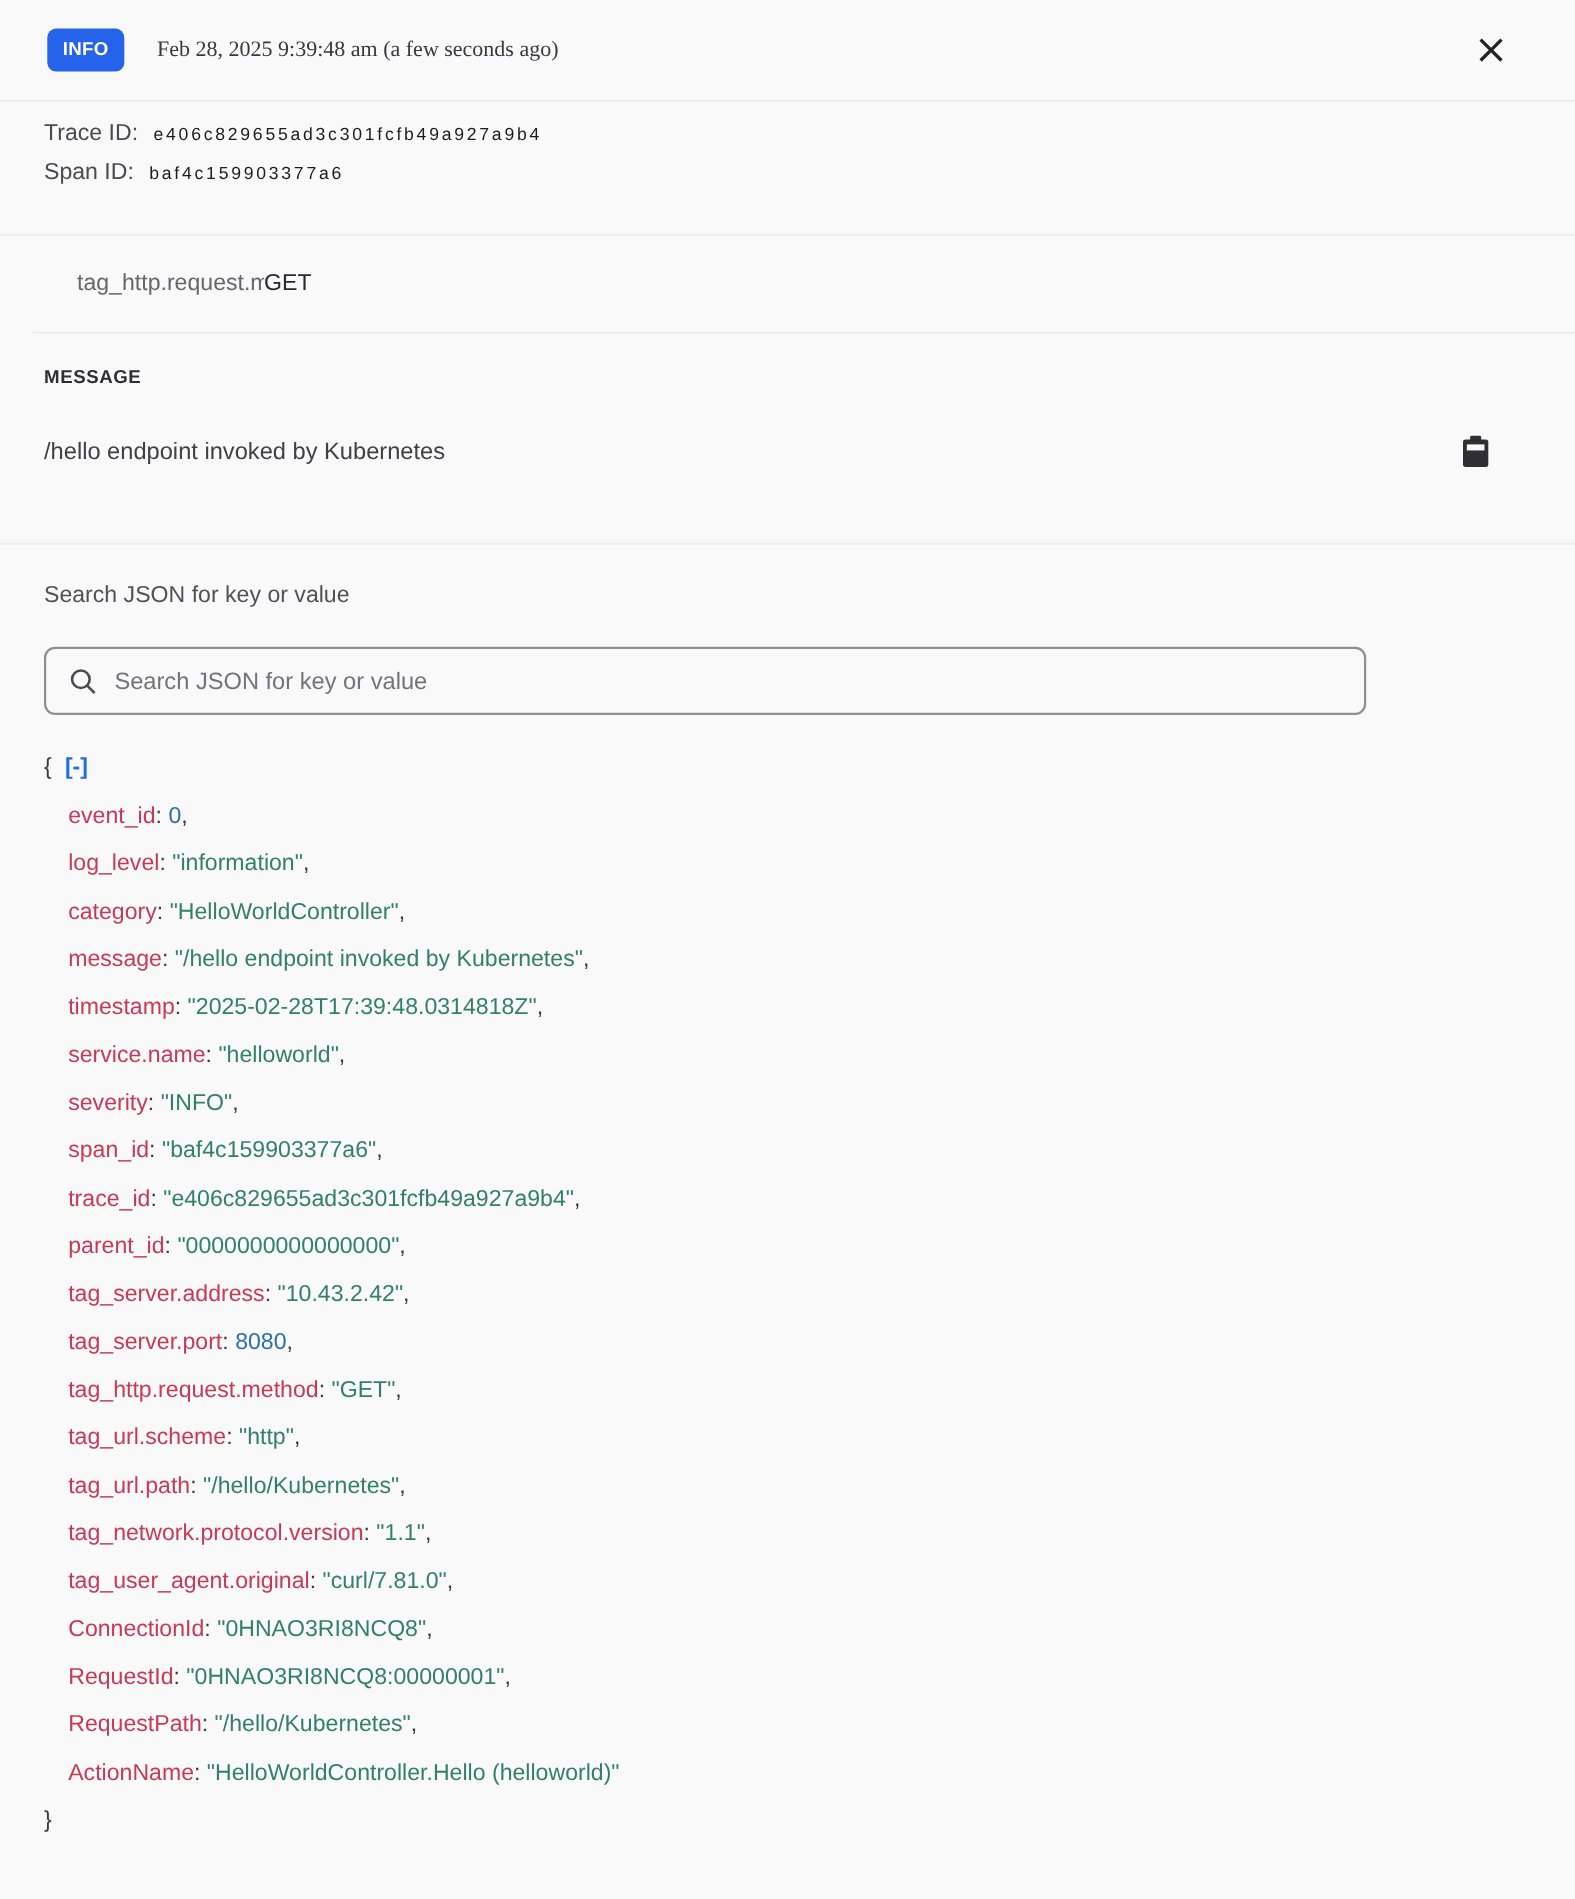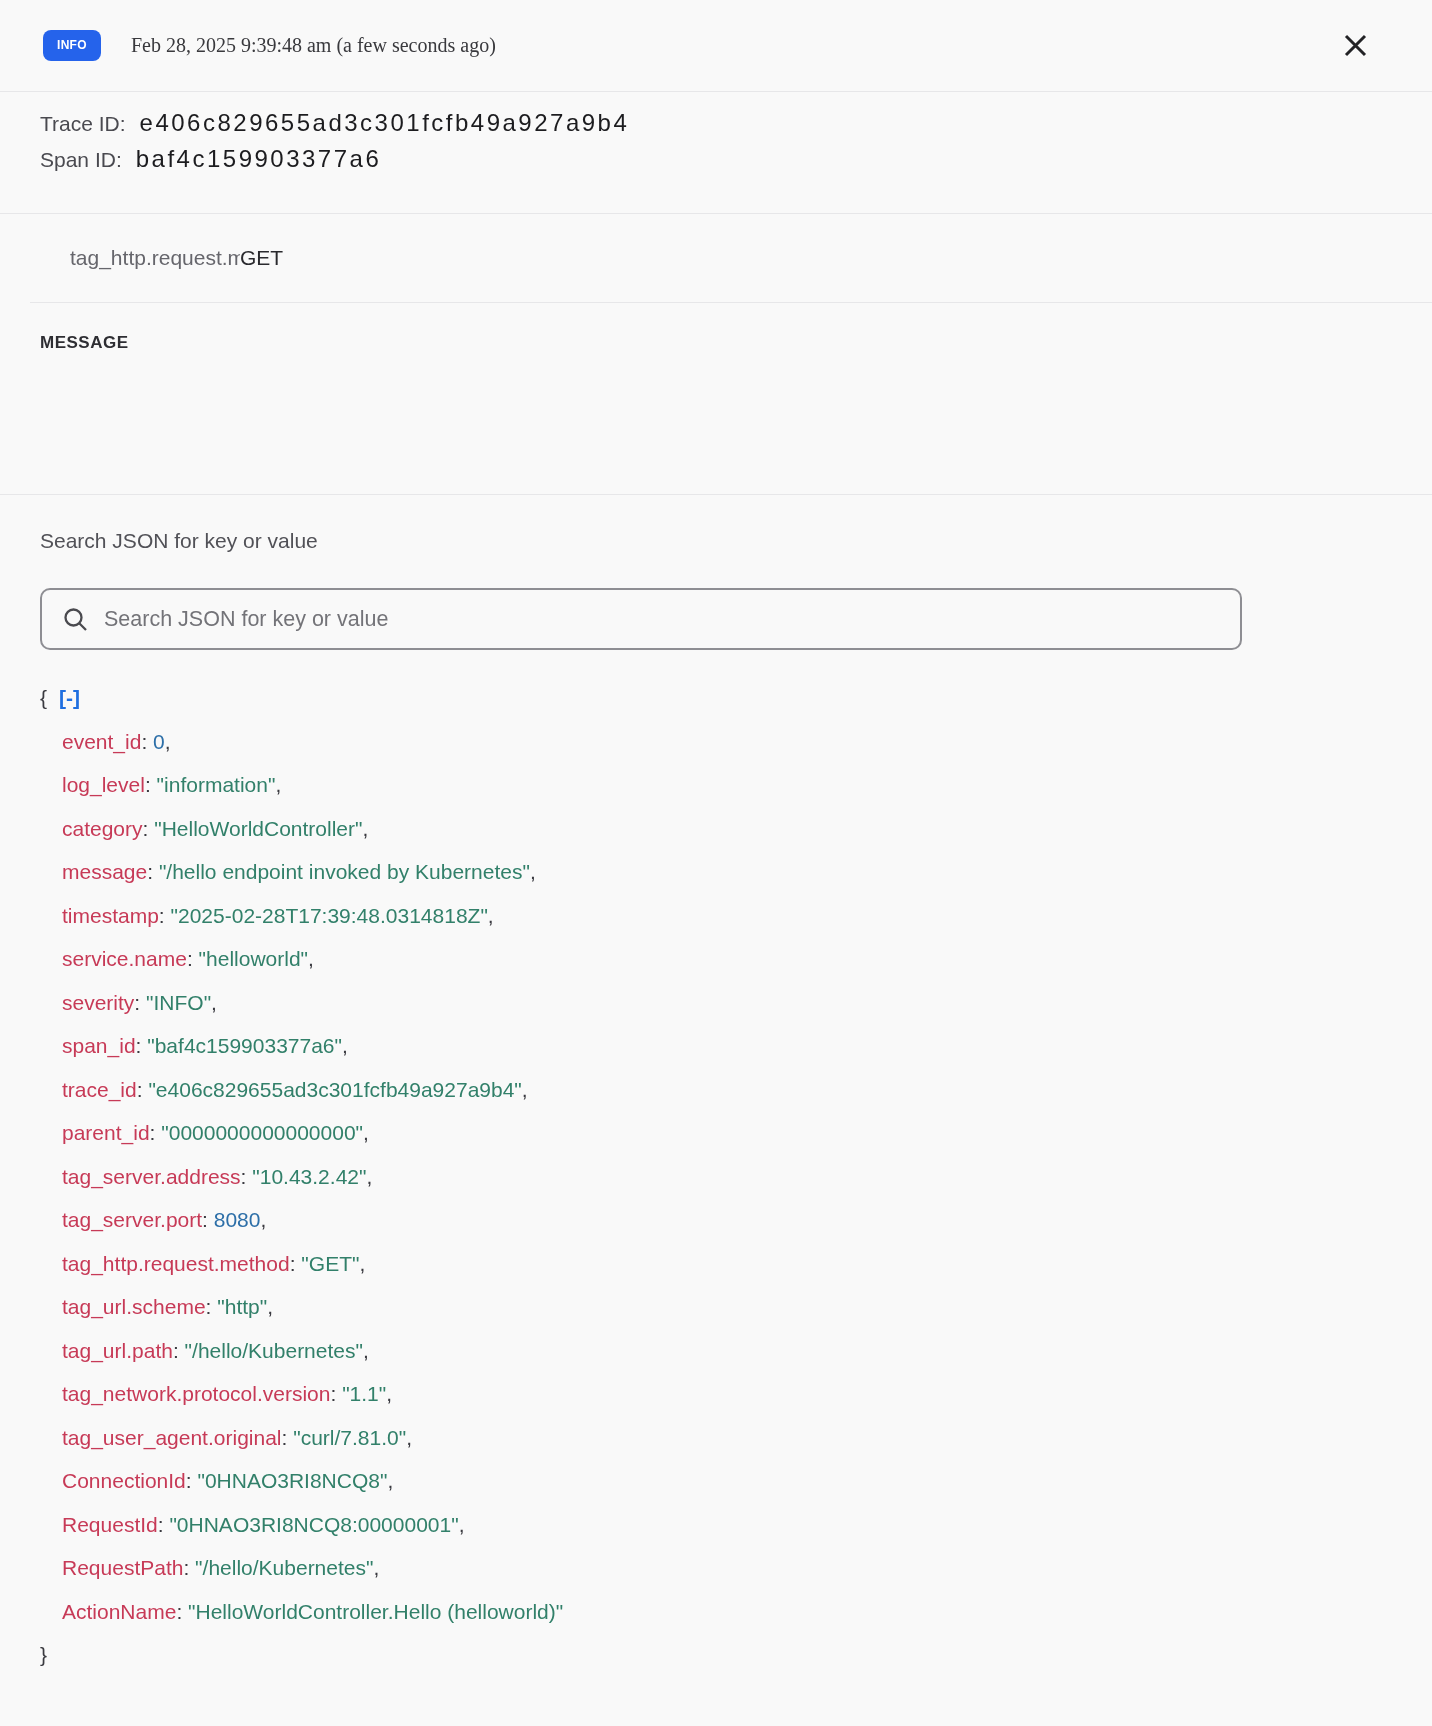"INFO" .badge { font-size: 12px -> 17px }
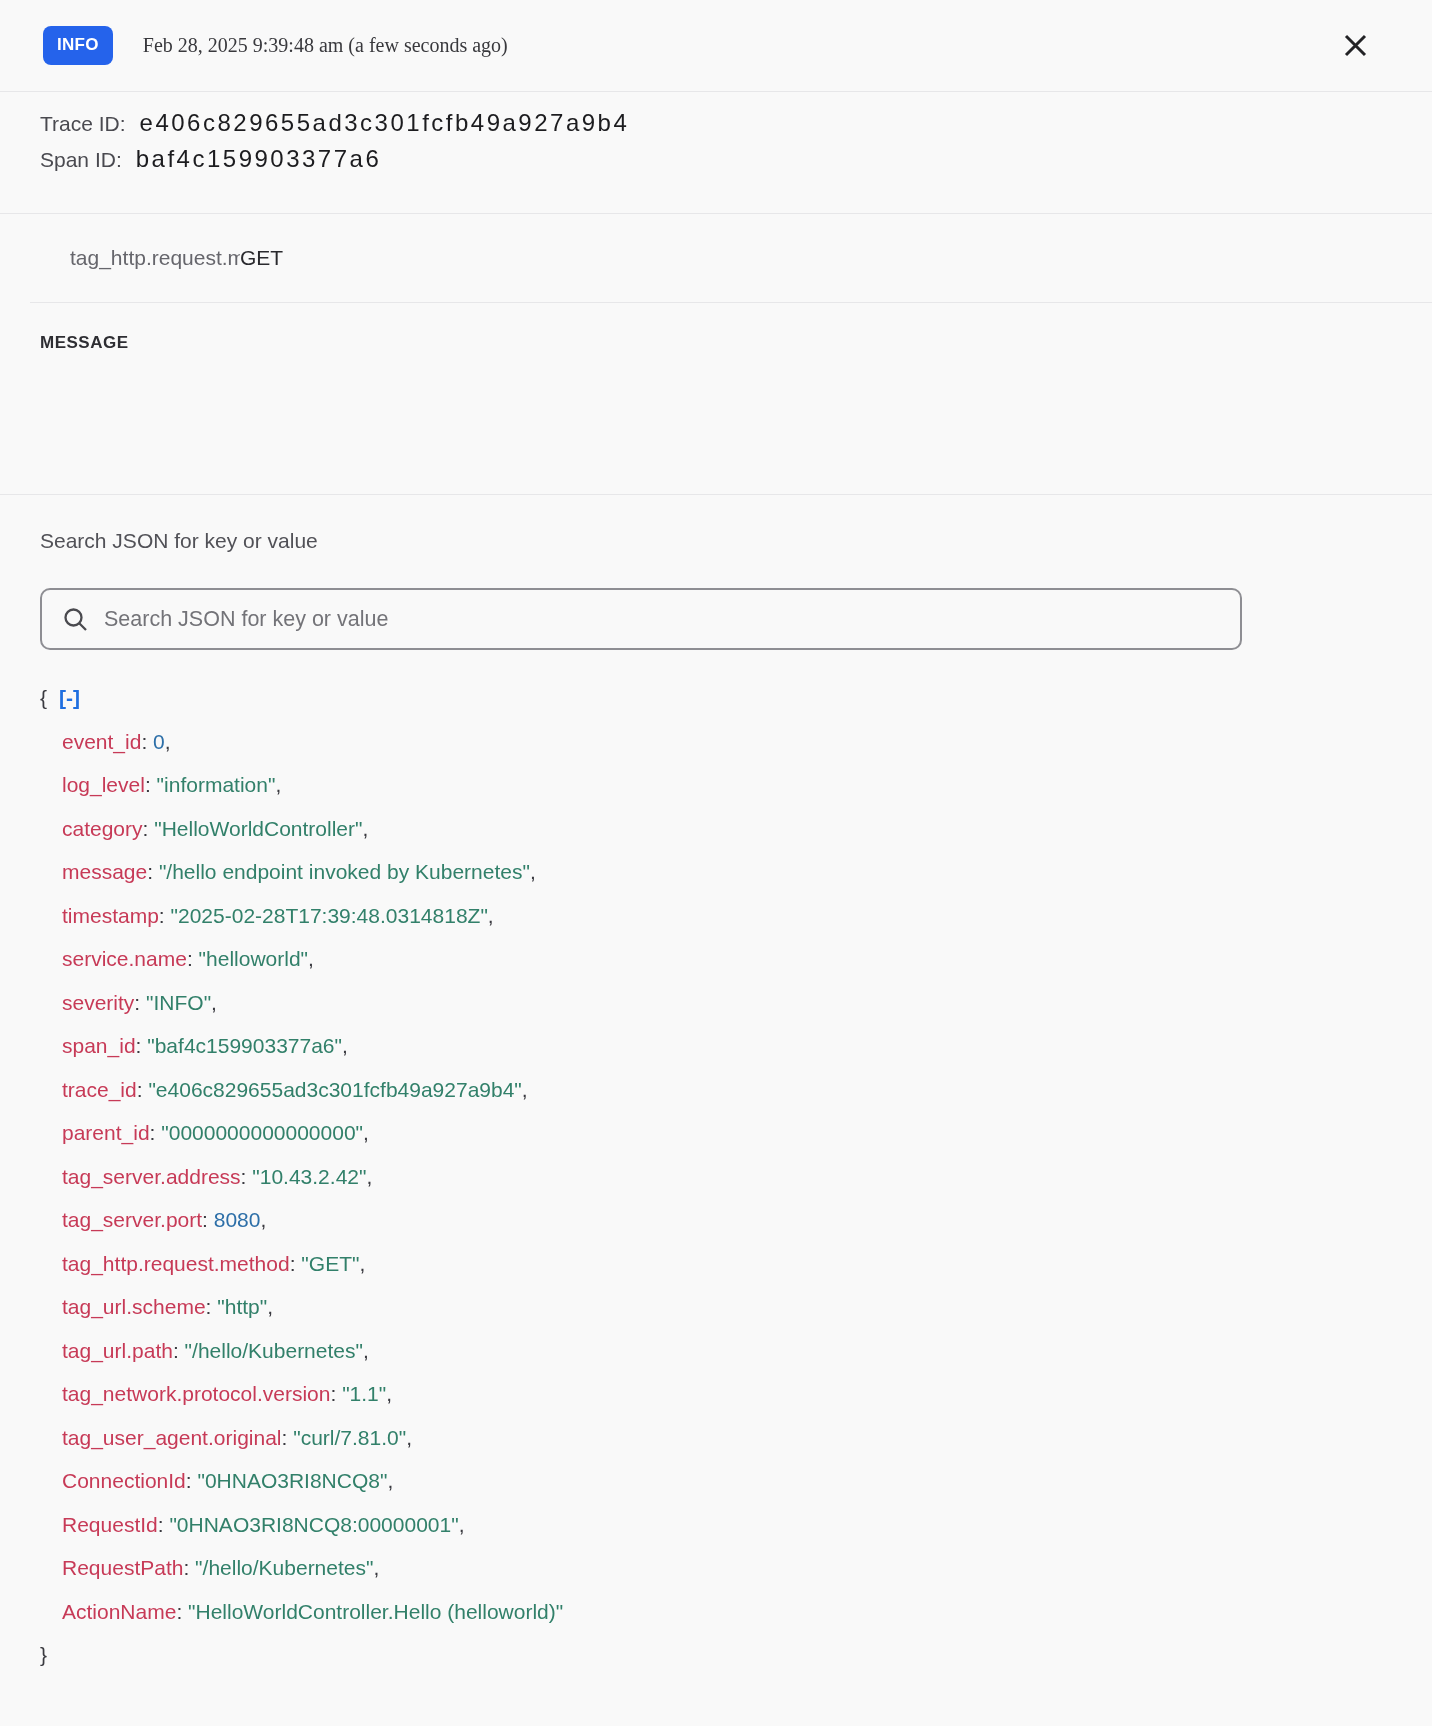"e406c829655ad3c301fcfb49a927a9b4" .id-value { font-size: 24px -> 16px }
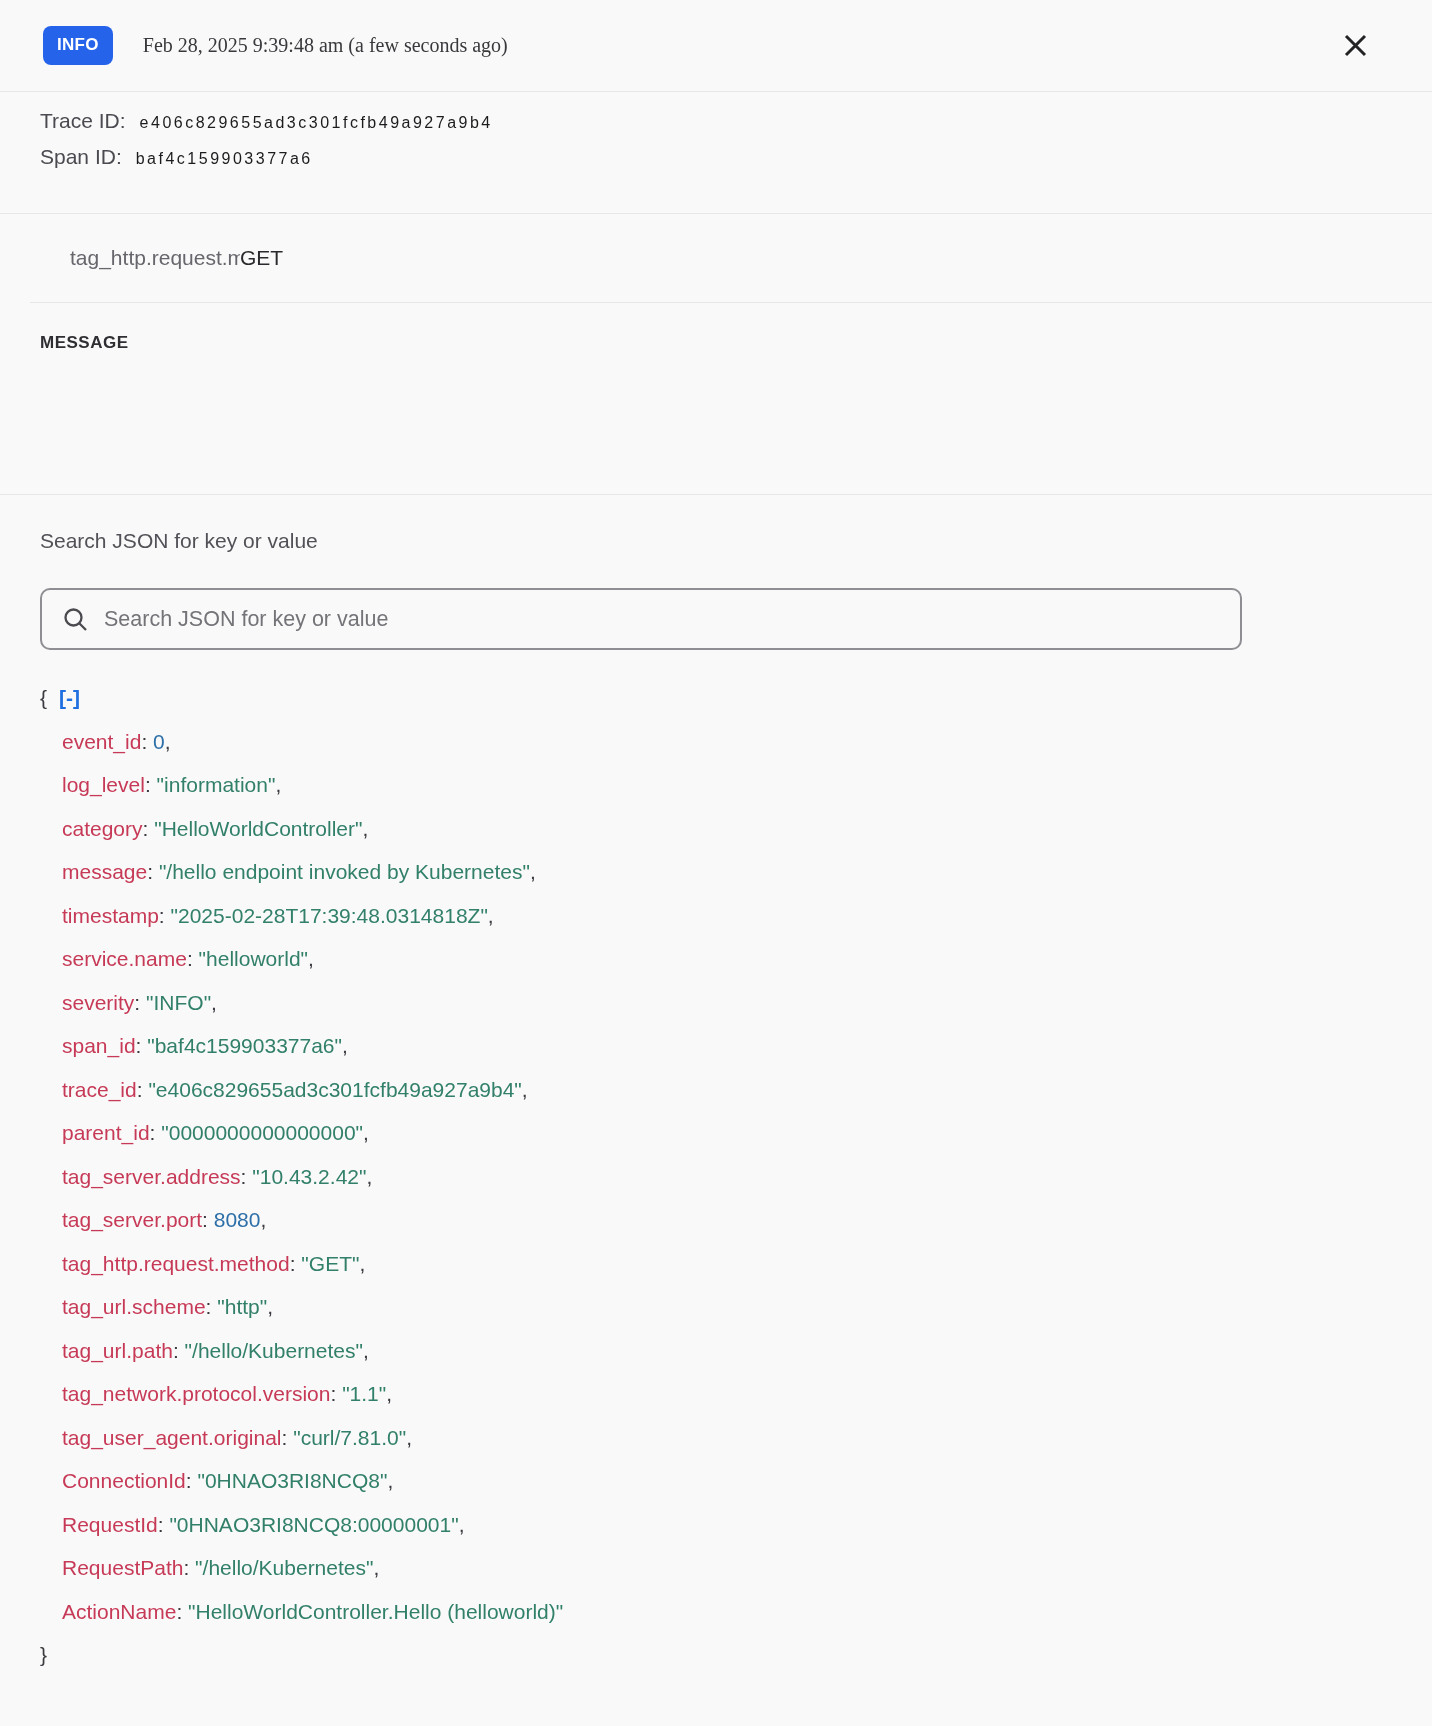"/hello endpoint invoked by Kubernetes" div.msg-row { html: none -> <div> <span>/hello endpoint invoked by Kubernetes</span> <button> <svg> <rect></rect> <rect></rect> <rect></rect> </svg> </button> </div> }
